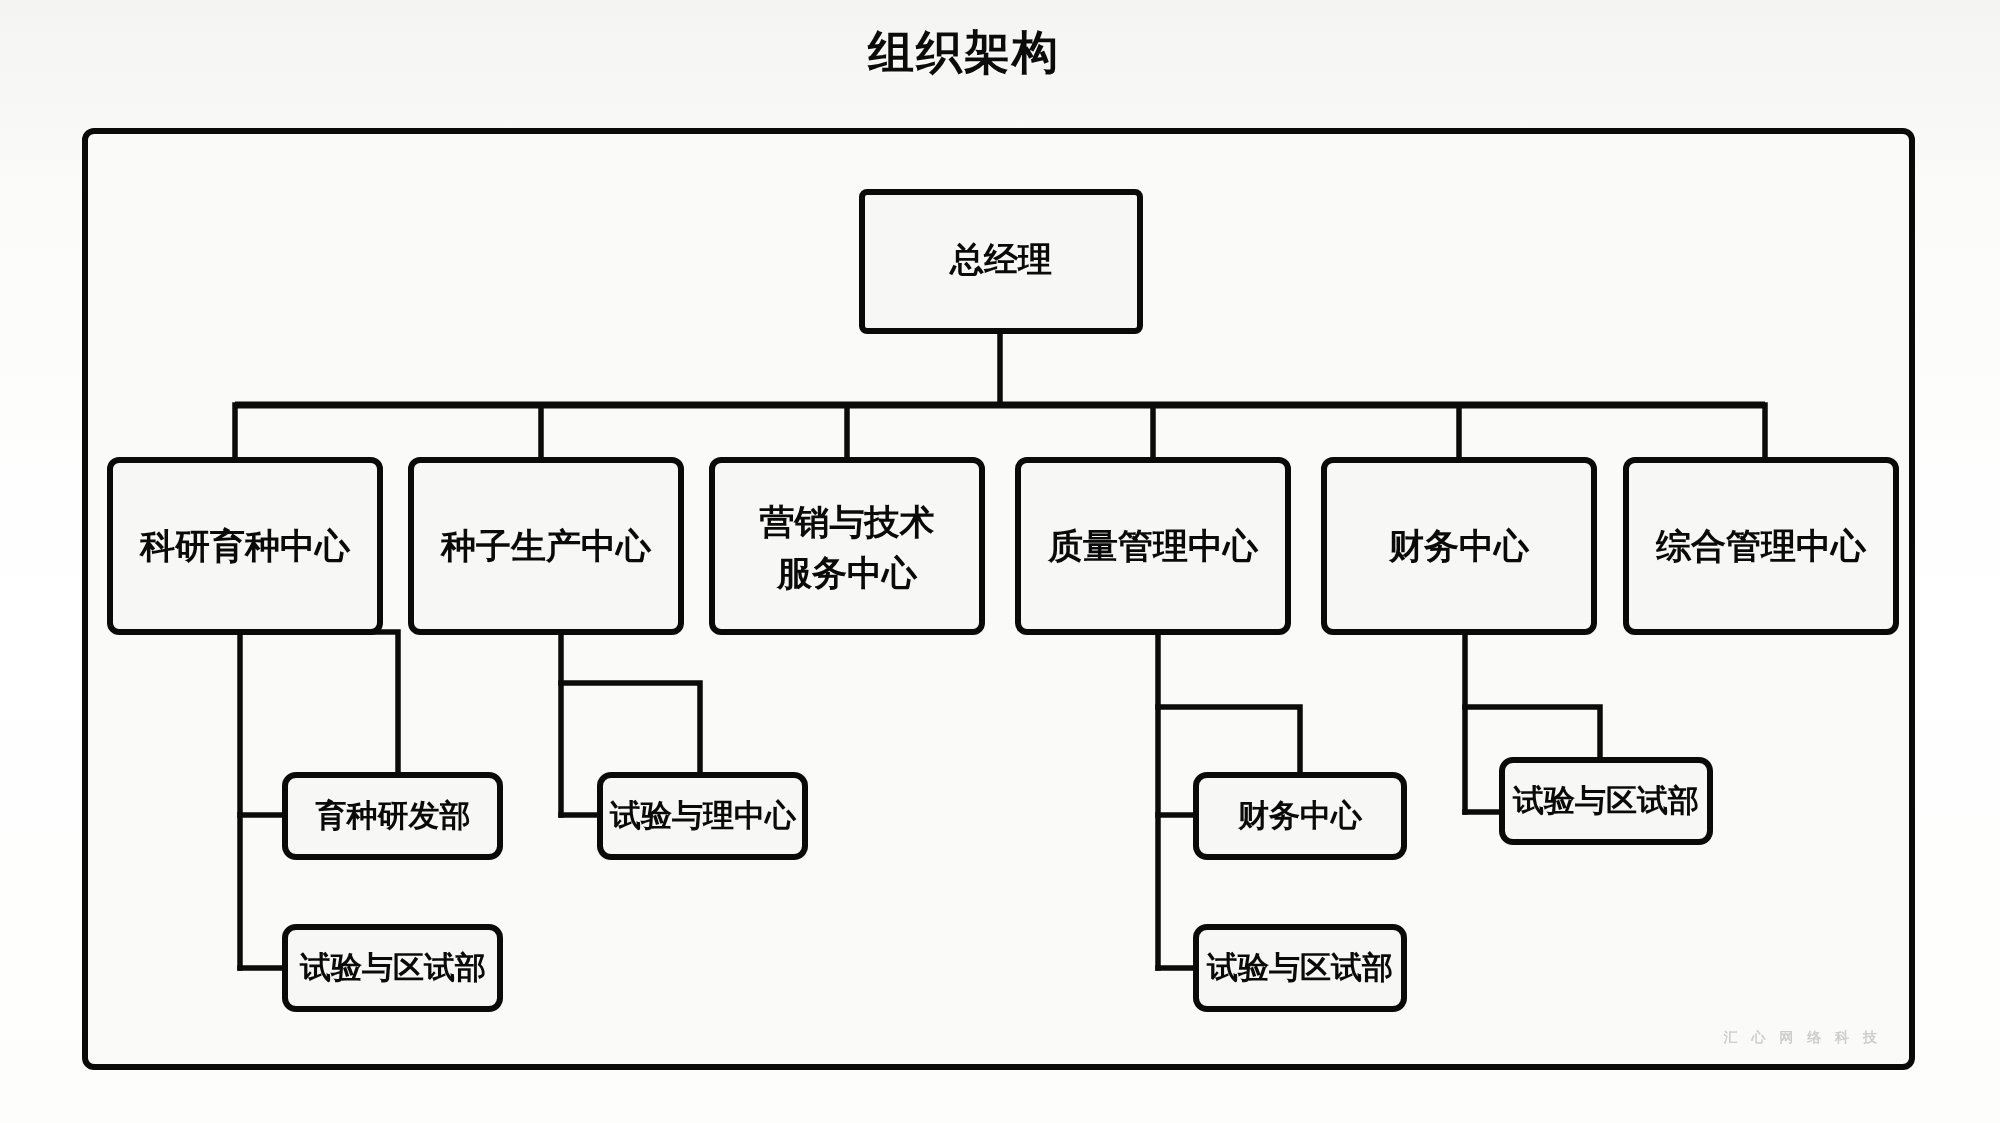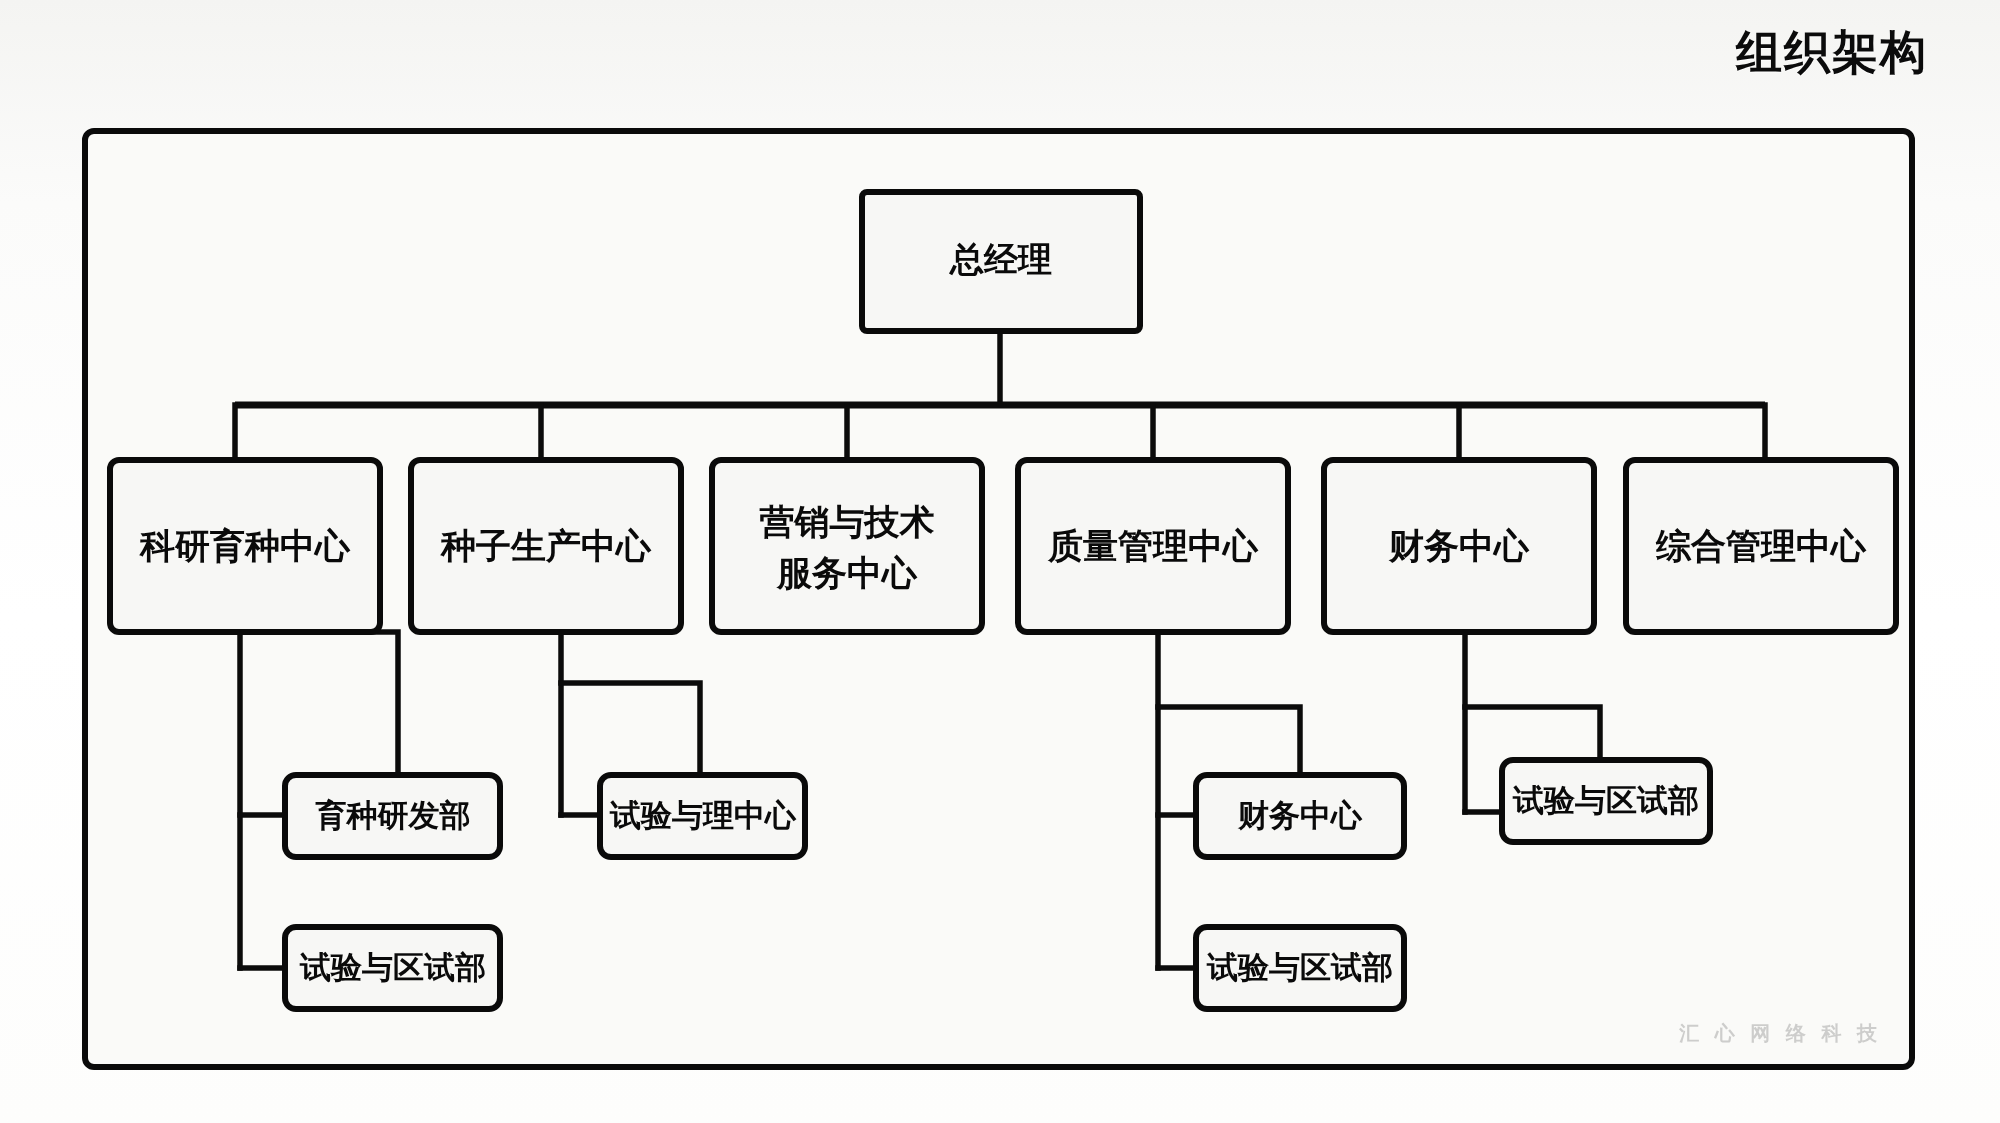"组织架构" #chart-title { text-align: right -> center }
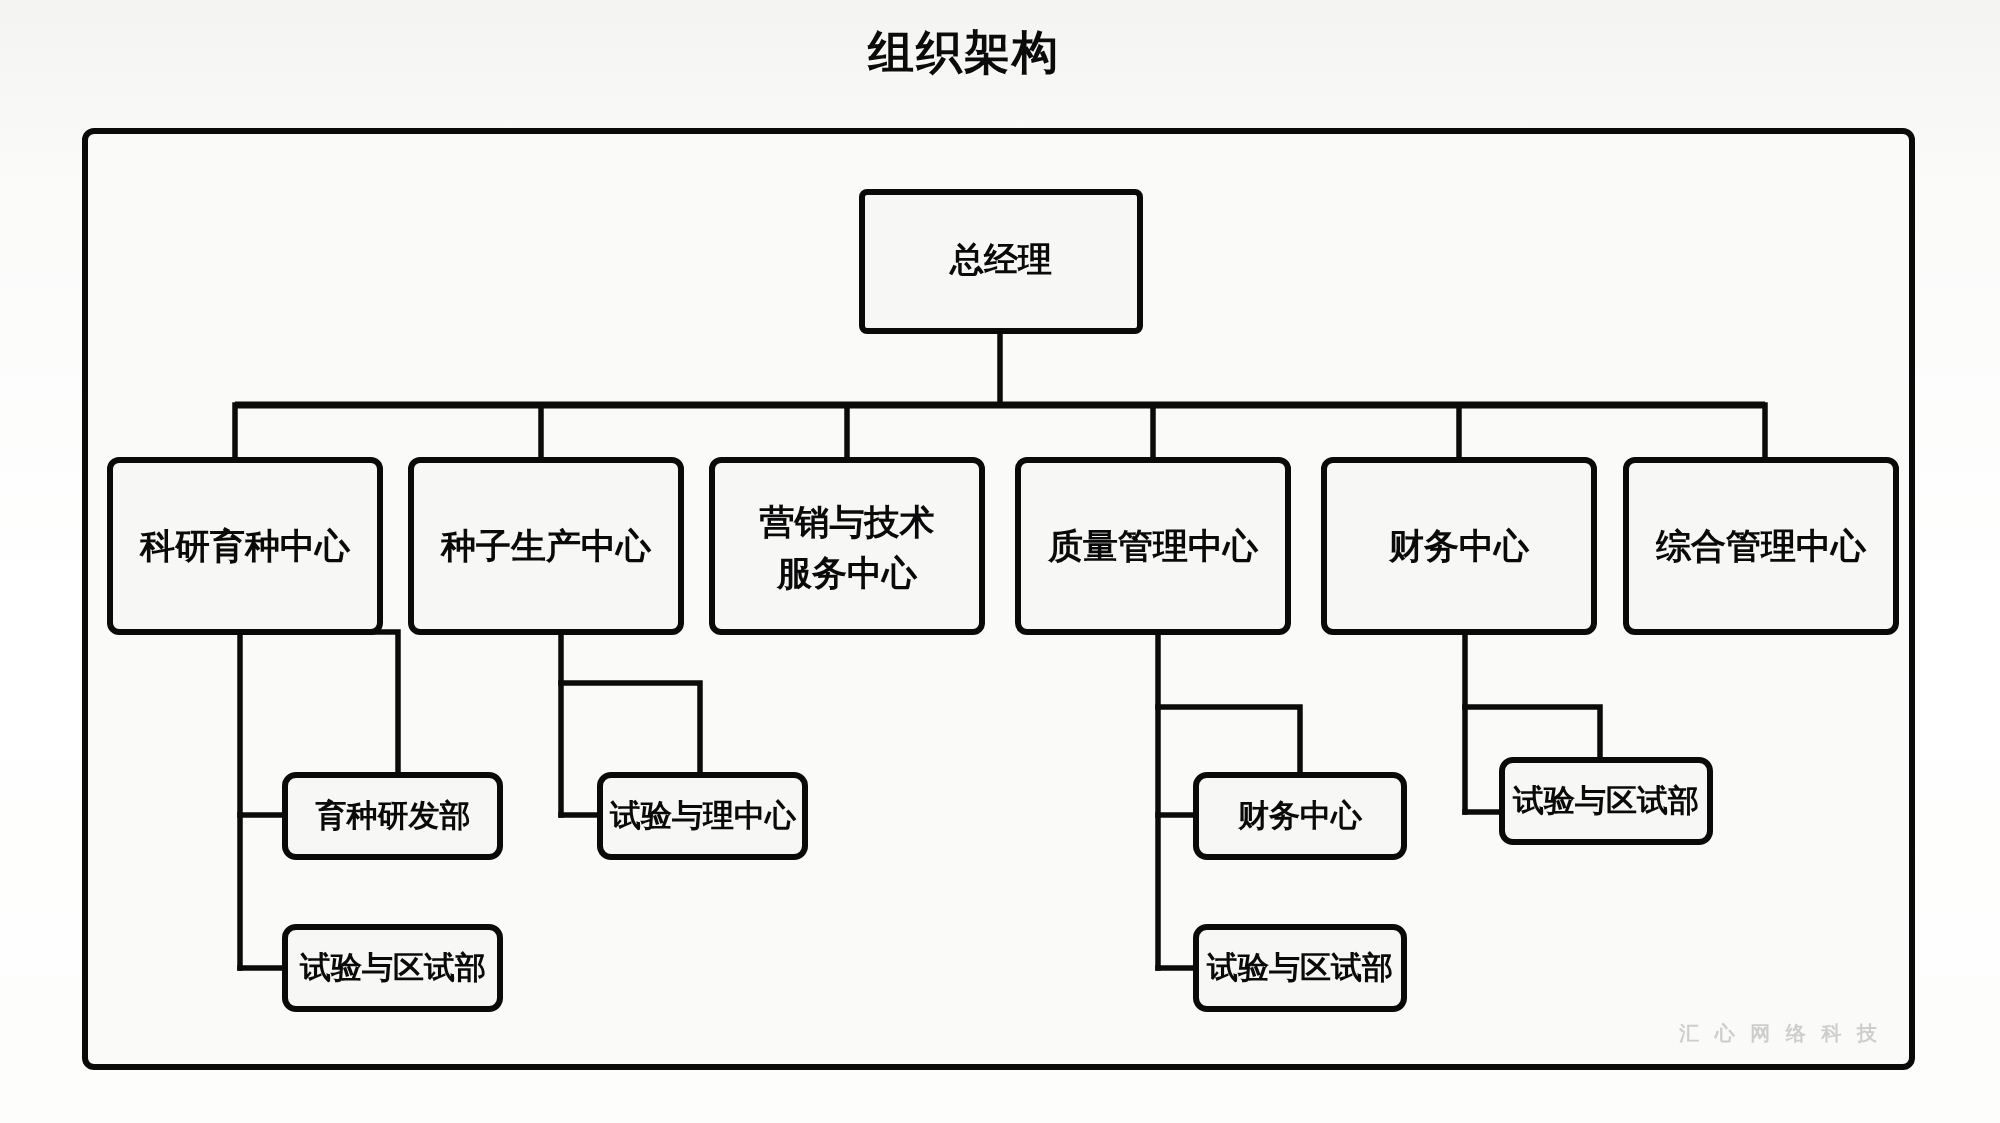"汇 心 网 络 科" .watermark { font-size: 20px -> 14px }
